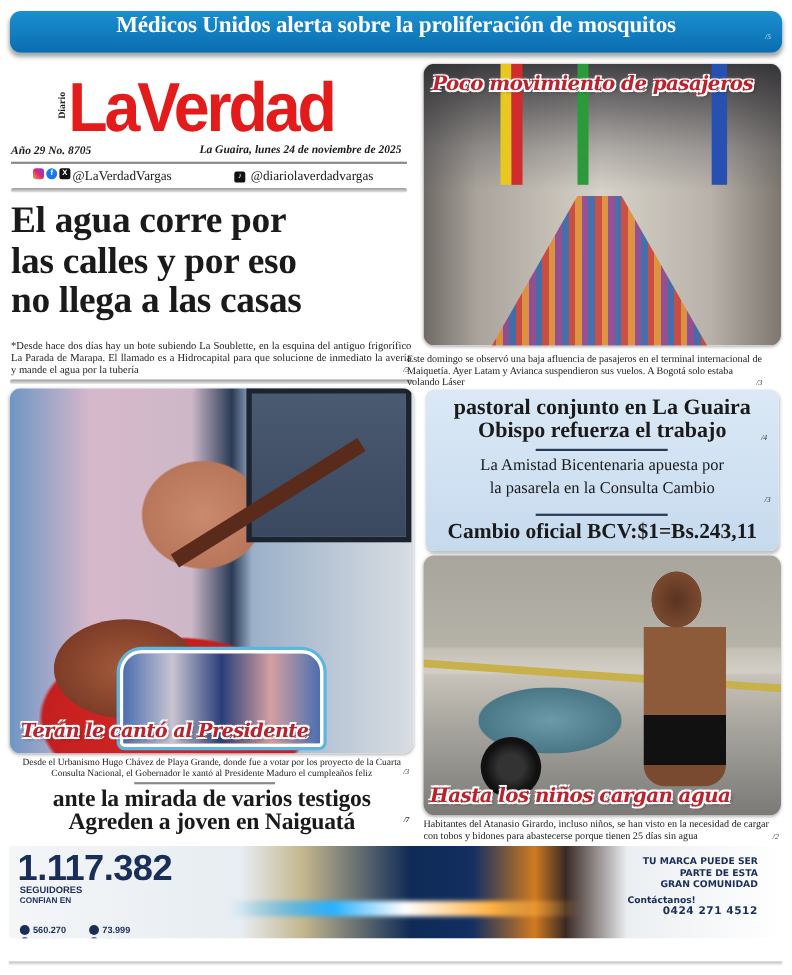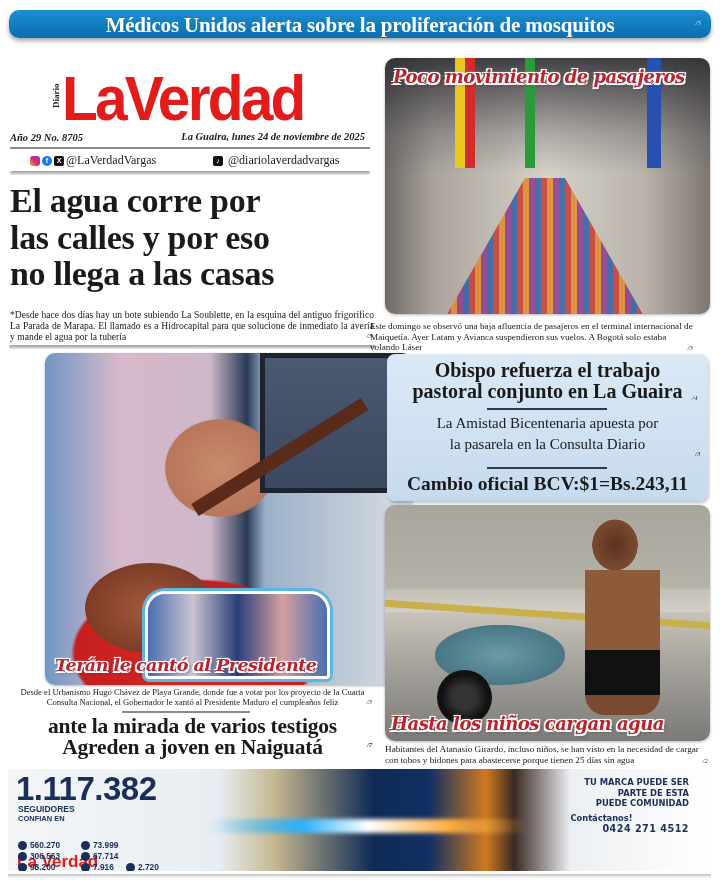"Médicos Unidos alerta sobre la" .top-banner { align-items: flex-end -> flex-start; height: 28px -> 38px }
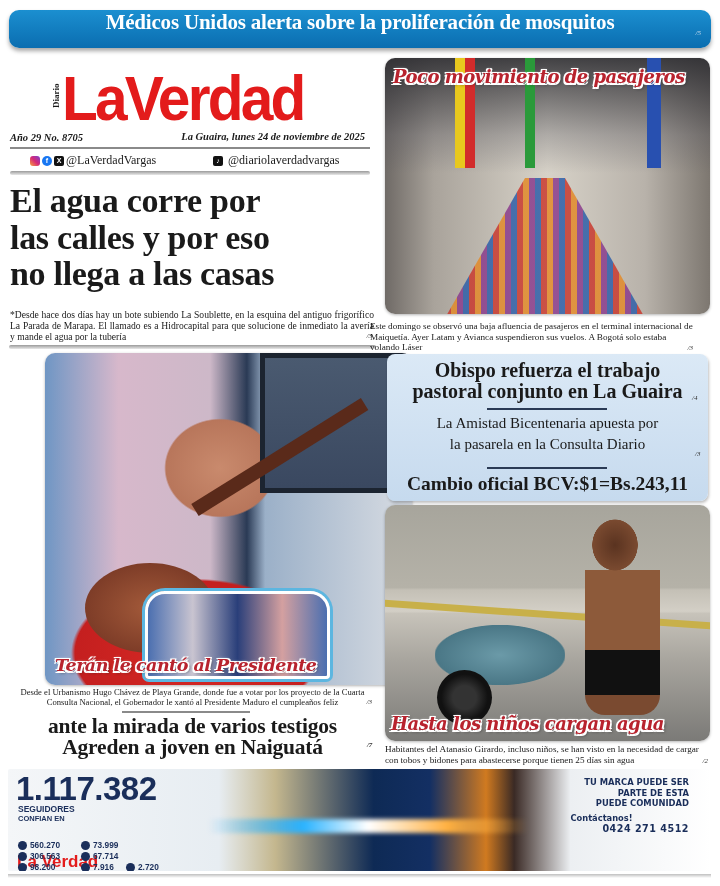"@LaVerdadVargas" .social-left { align-items: center -> flex-start }
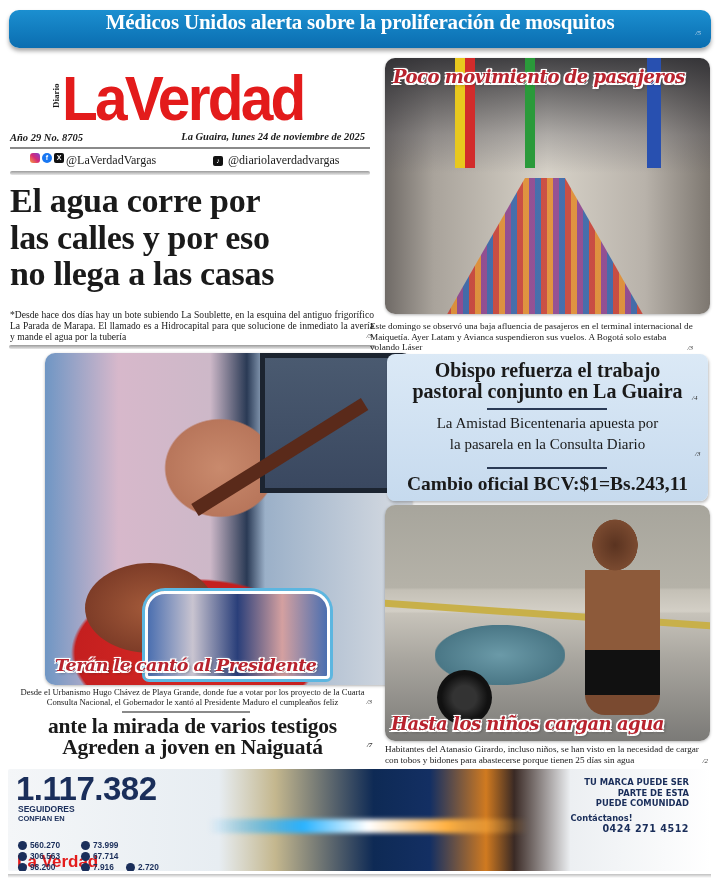"Obispo refuerza el trabajo" div { order: before "pastoral conjunto en La Guaira" -> after "pastoral conjunto en La Guaira" }
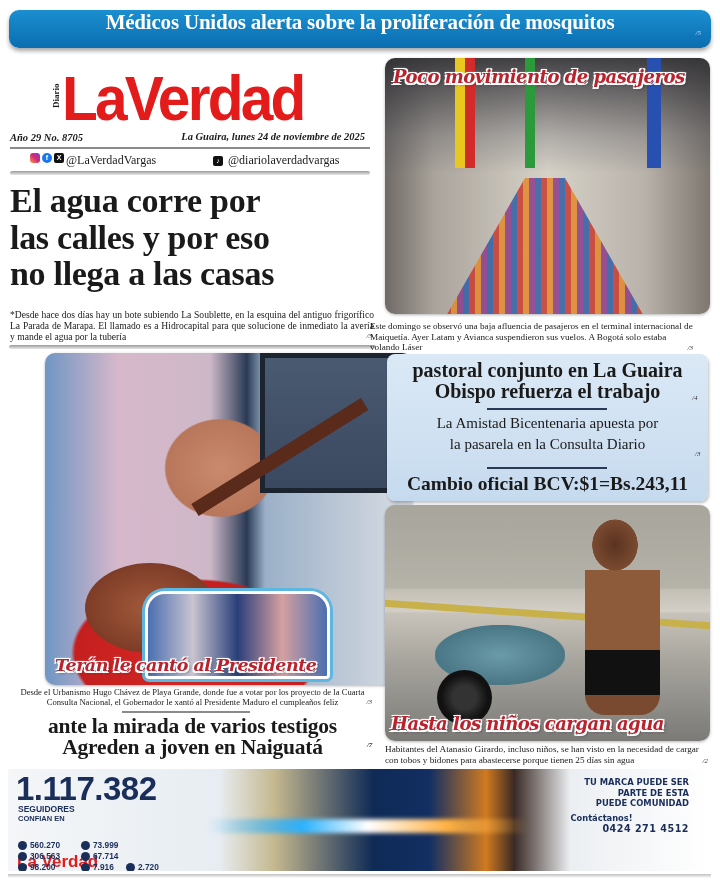"la pasarela en la Consulta" div { text: Diario -> Cambio }
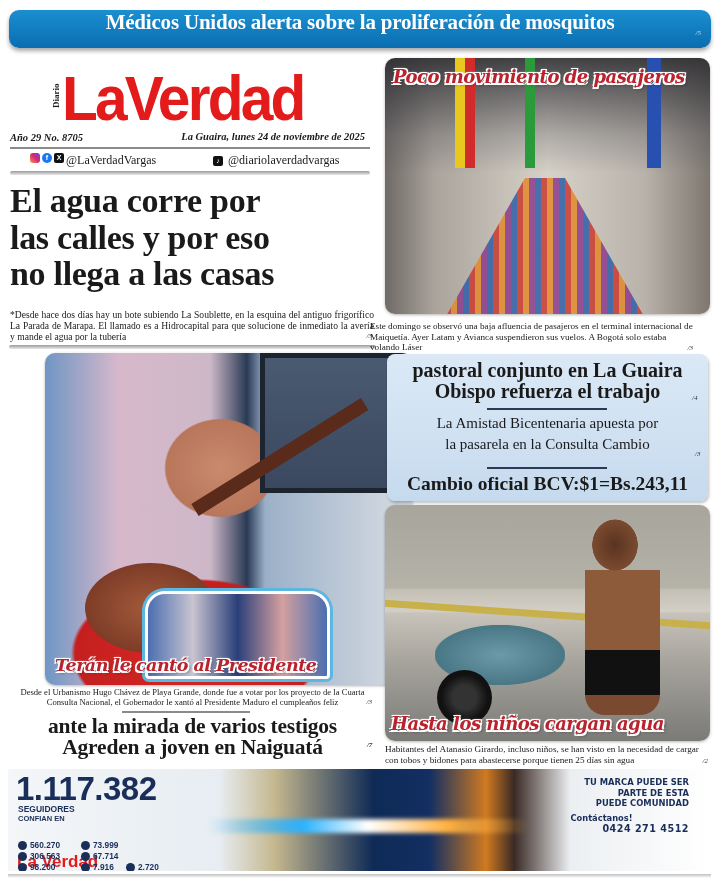"Terán le cantó al Presidente" .singer { margin-left: 36px -> none }
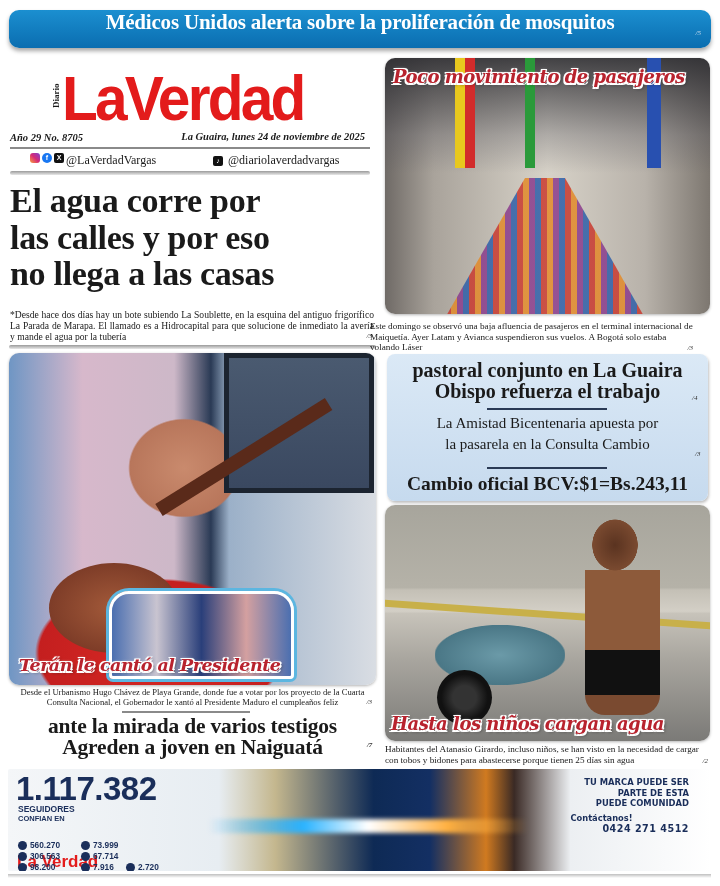"1.117.382" .ad { height: 102px -> 84px }
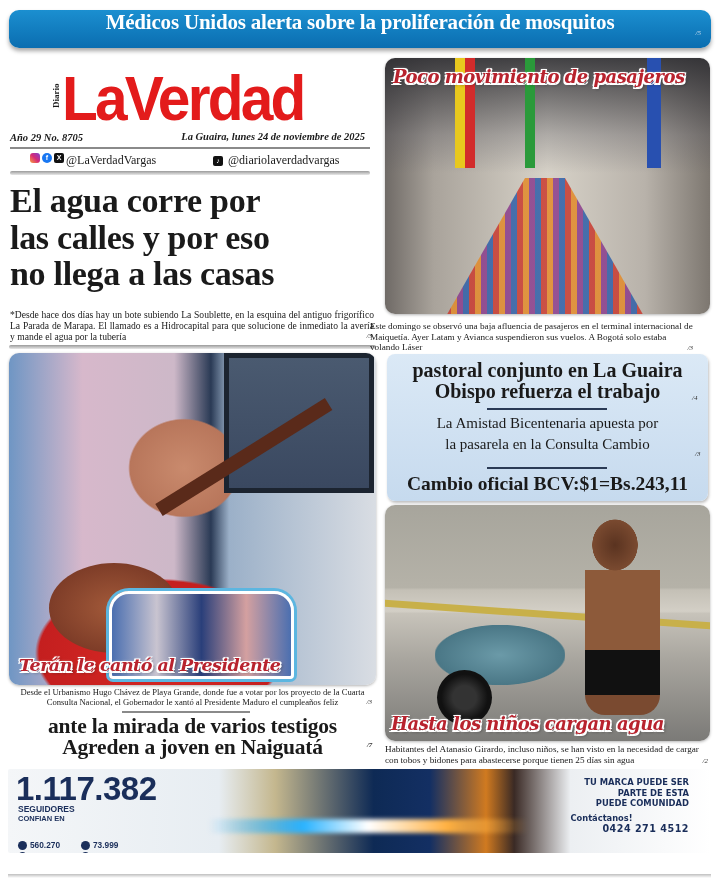"PUEDE COMUNIDAD" div { text: PUEDE -> GRAN }
